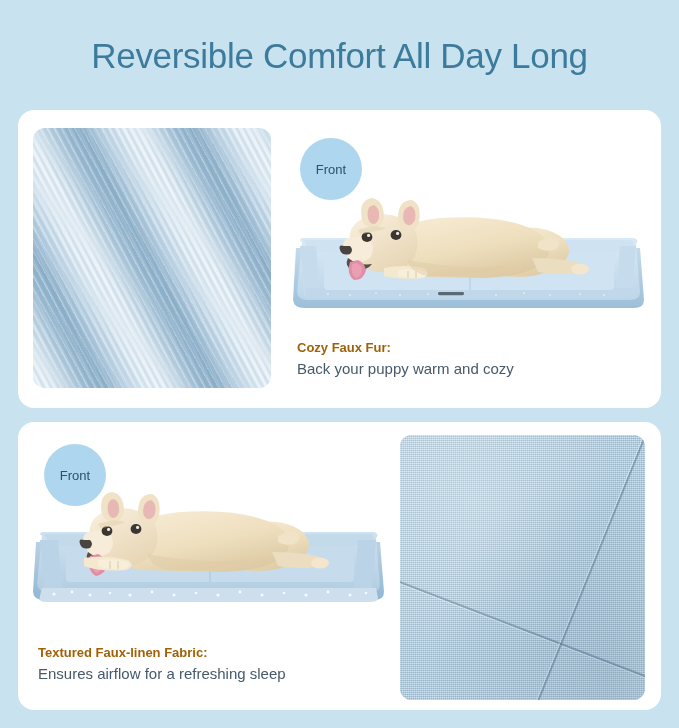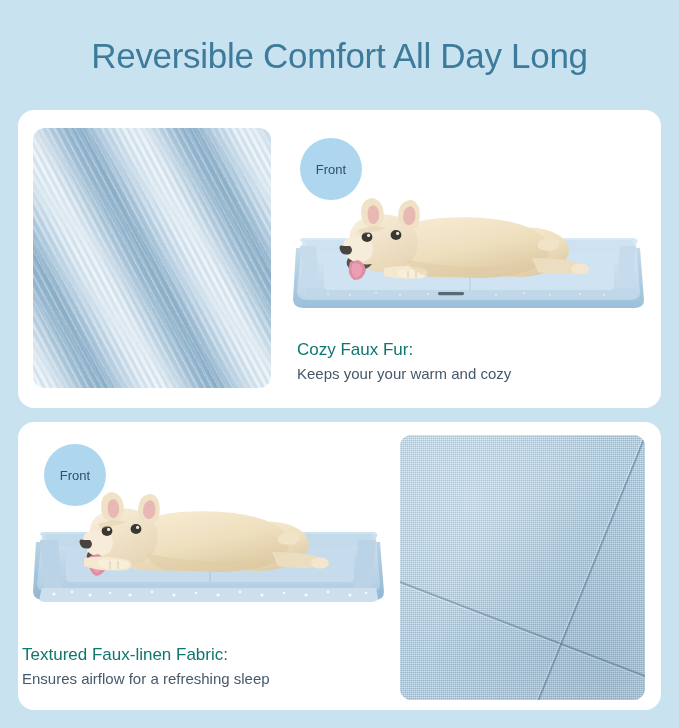"Cozy Faux Fur:" .caption-title { color: #0f766e -> #a16207; font-size: 17px -> 13px; font-weight: normal -> bold }
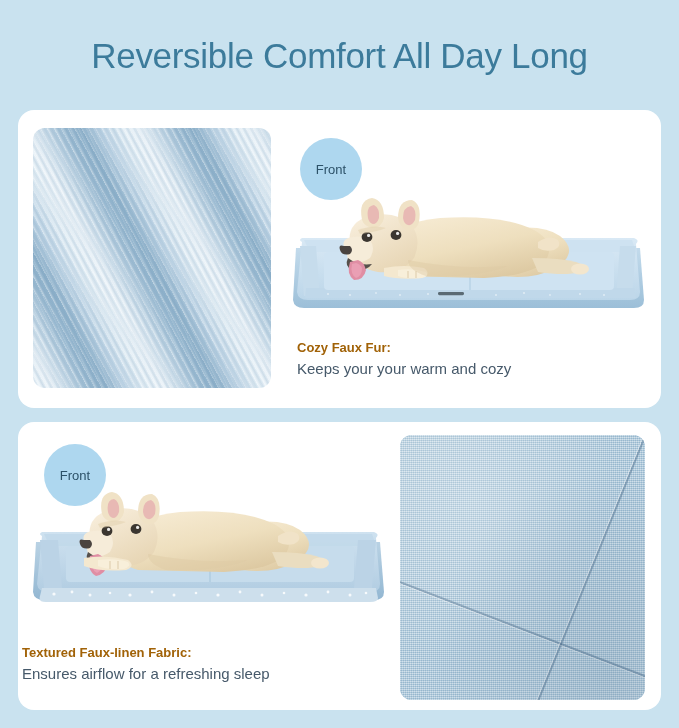"Keeps your your warm and" p.caption-sub { text: Keeps your your -> Back your puppy }
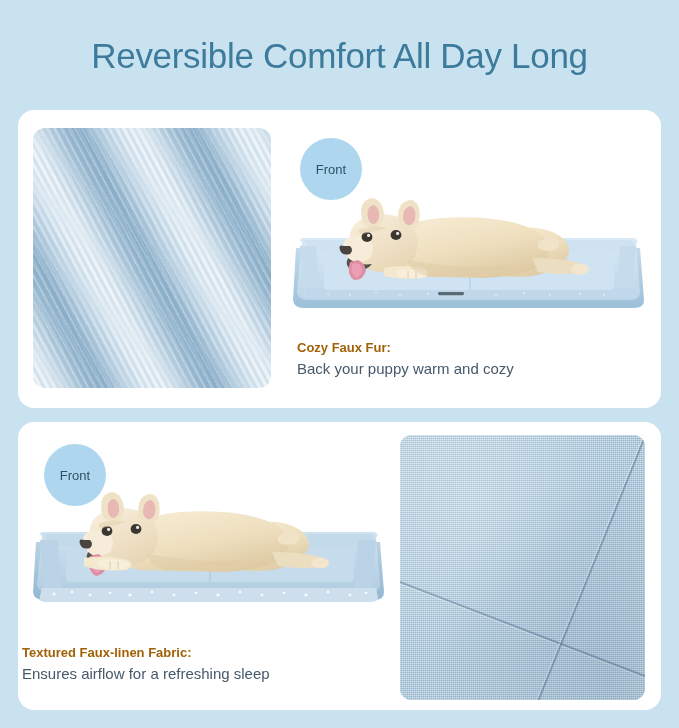"Textured Faux-linen Fabric:" #caption-back { left: 22px -> 38px }
